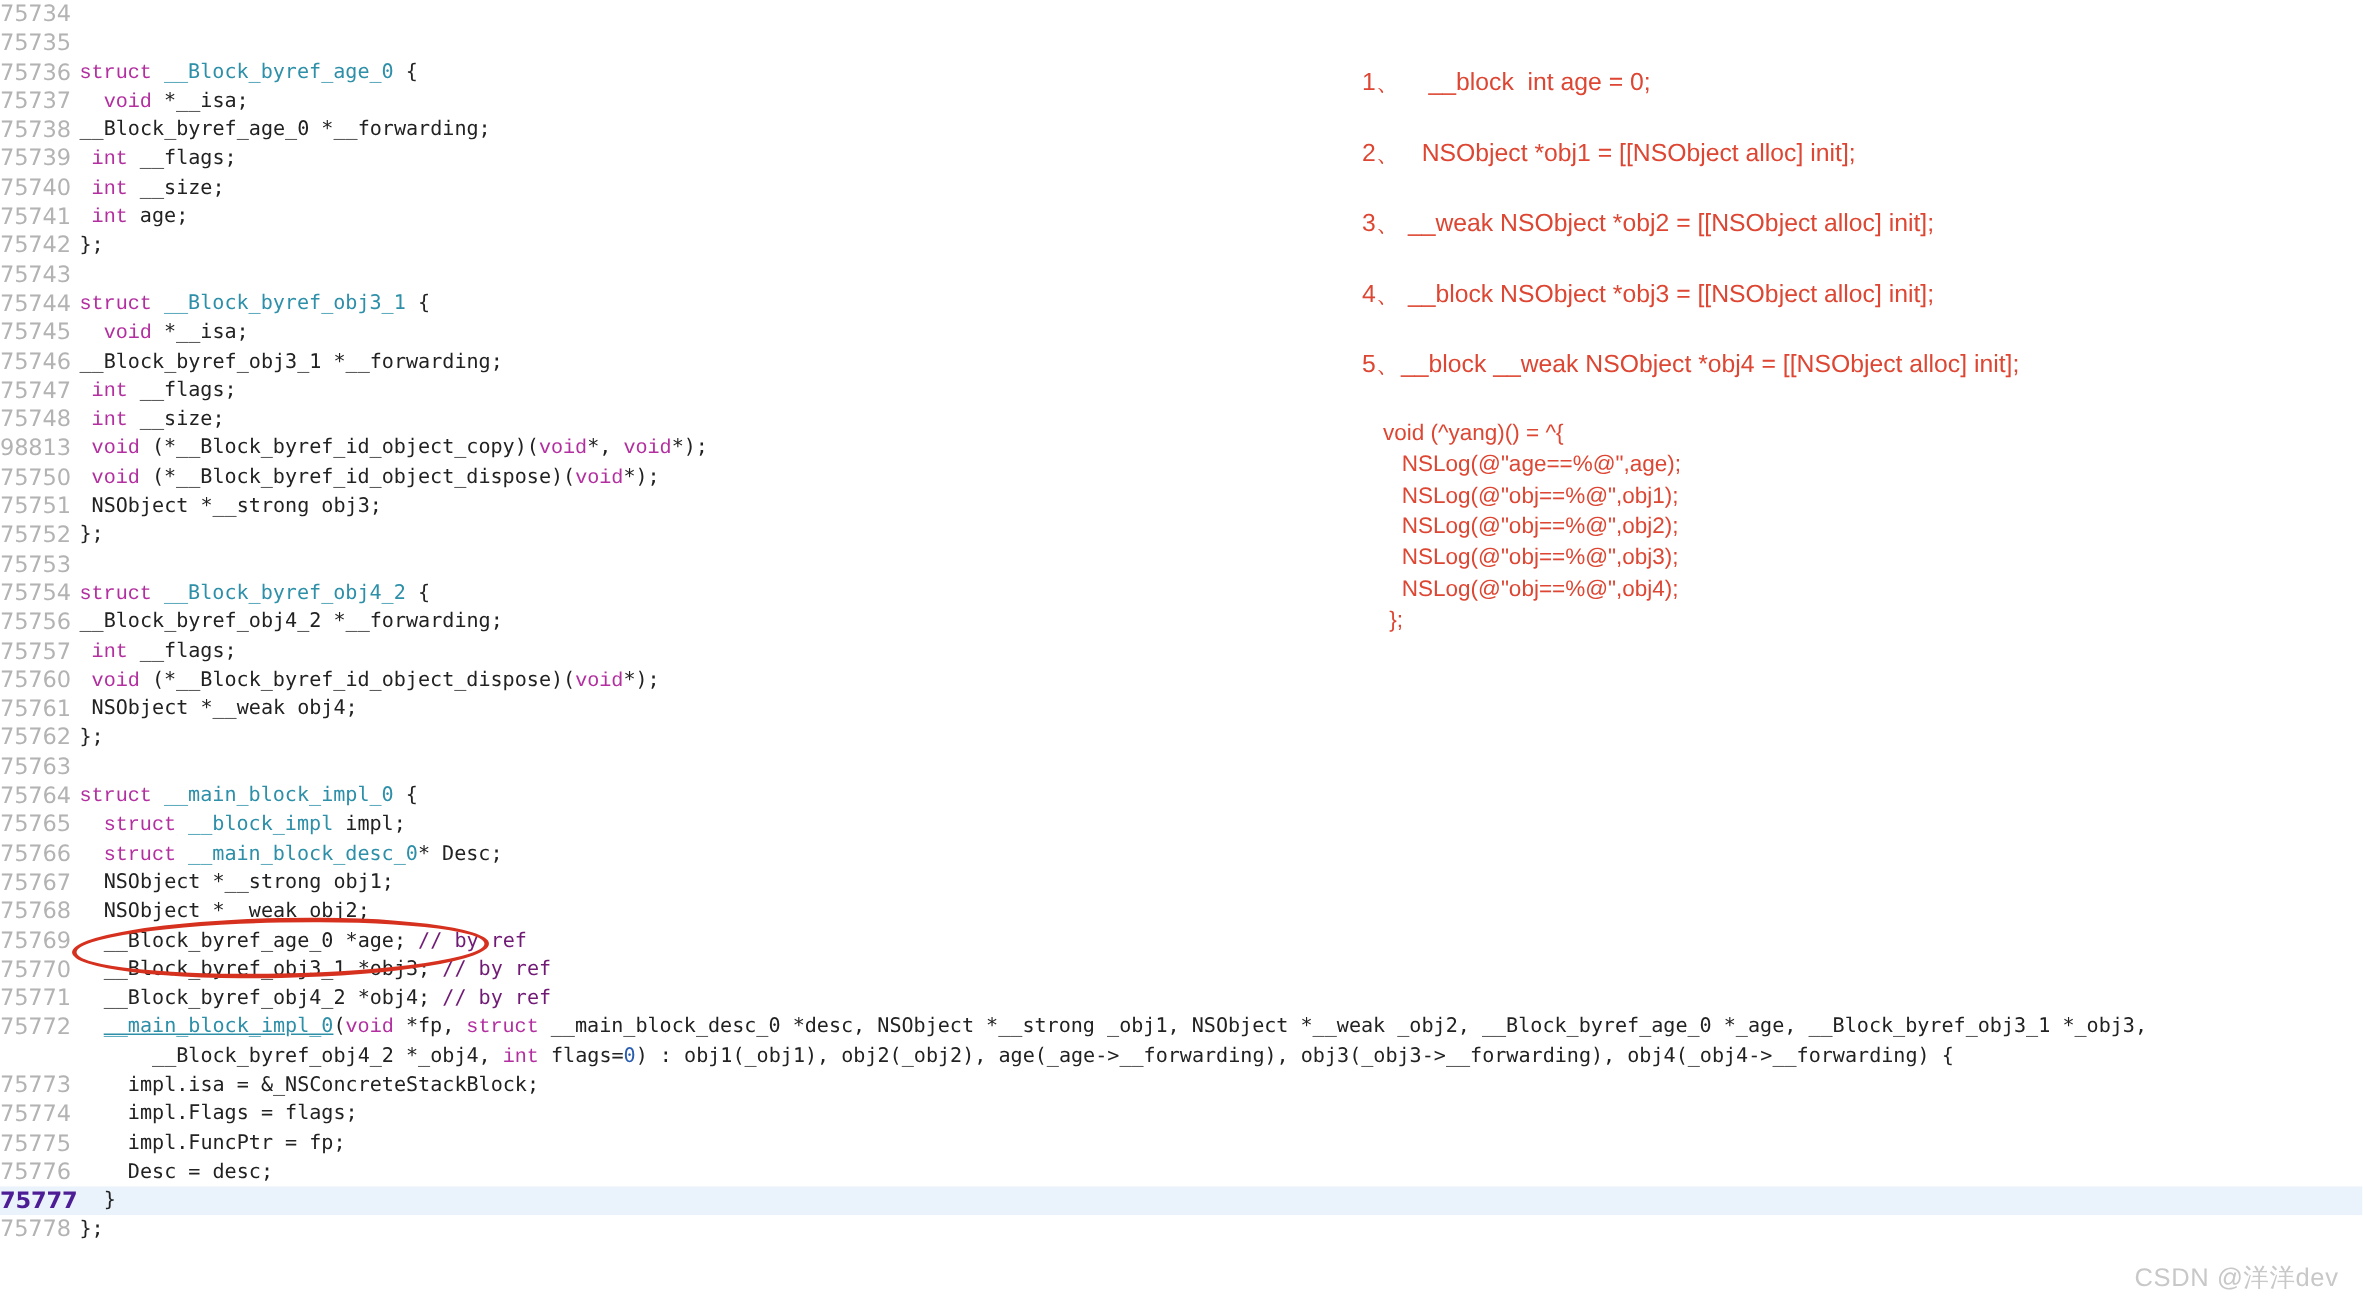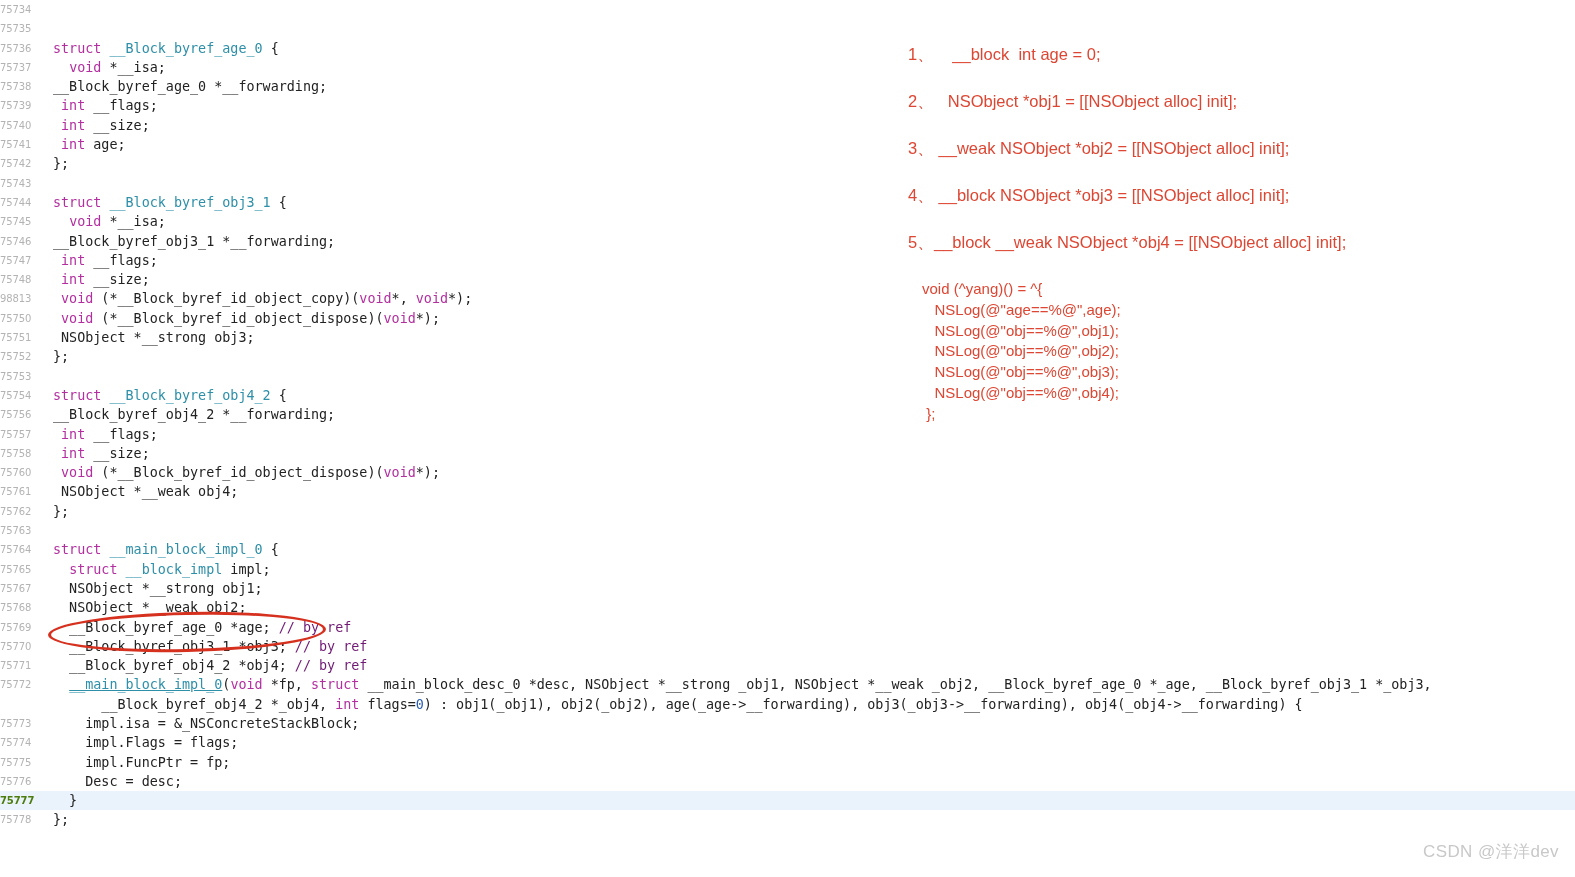"75734" .ln { font-size: 10px -> 15px }
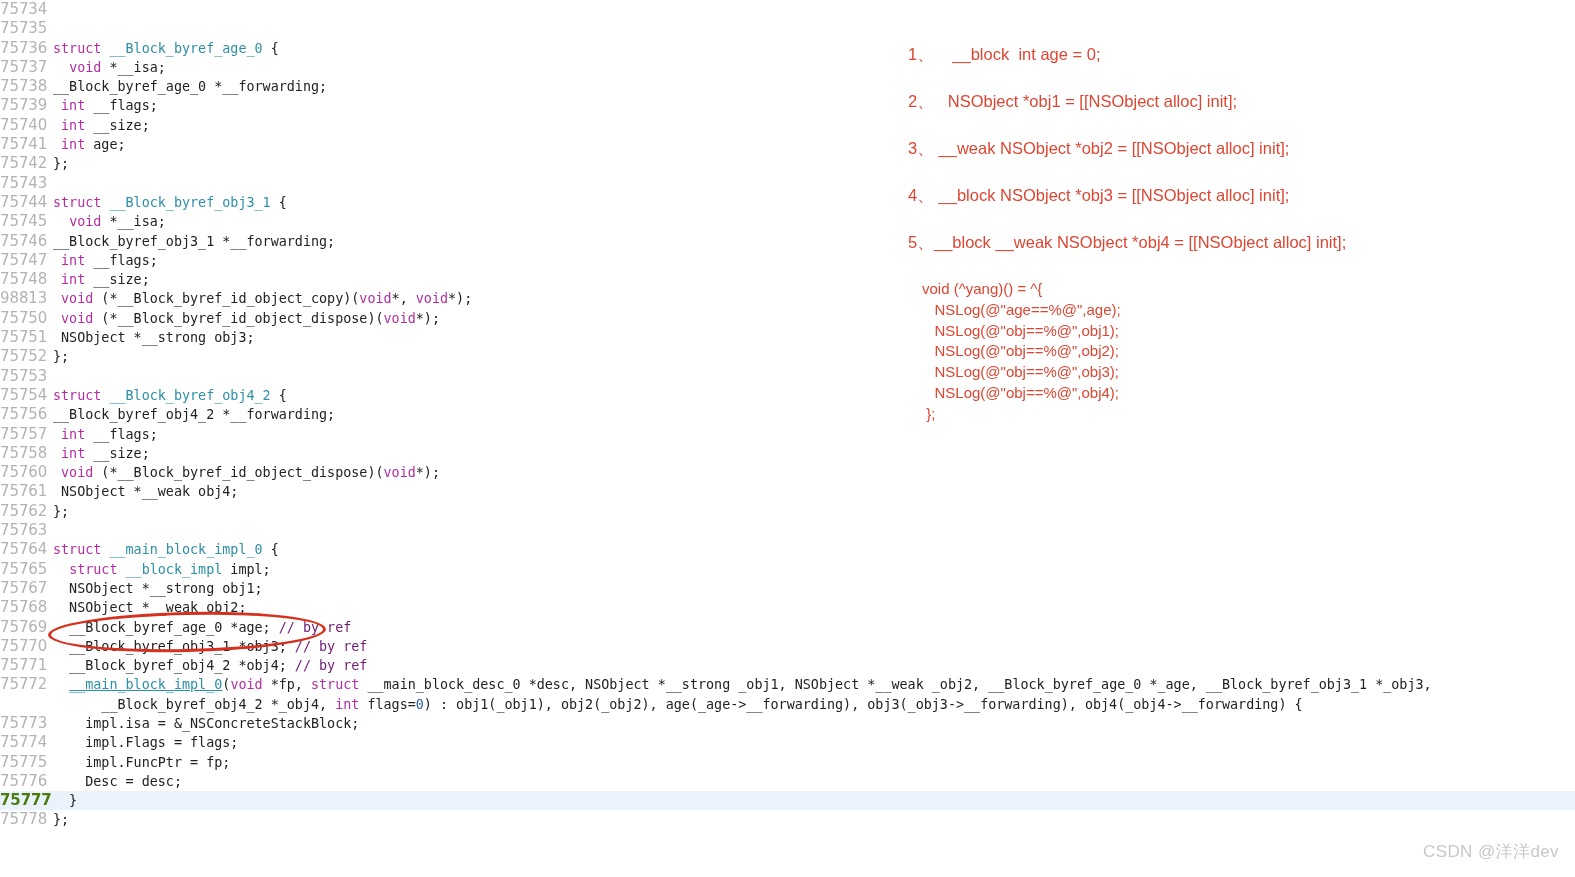"struct" .t-kw { font-family: none -> Liberation Mono, monospace }
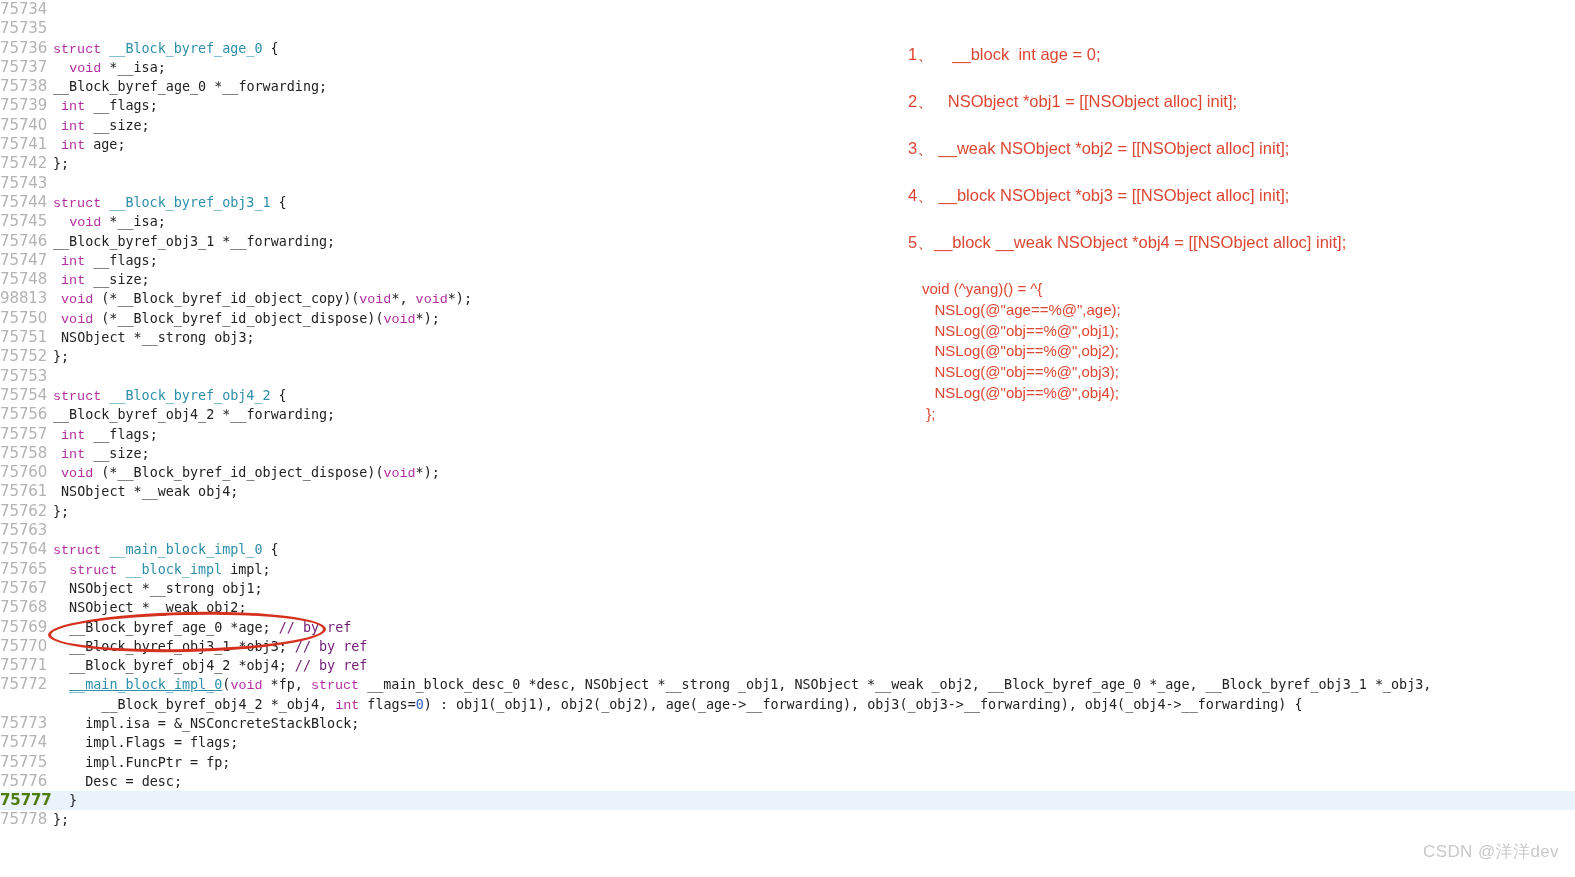"75758 int __size;" div.code-line { html: <div><span>75758</span><span><span> </span><span>int</span><span> __size;</span></span></div> -> none }
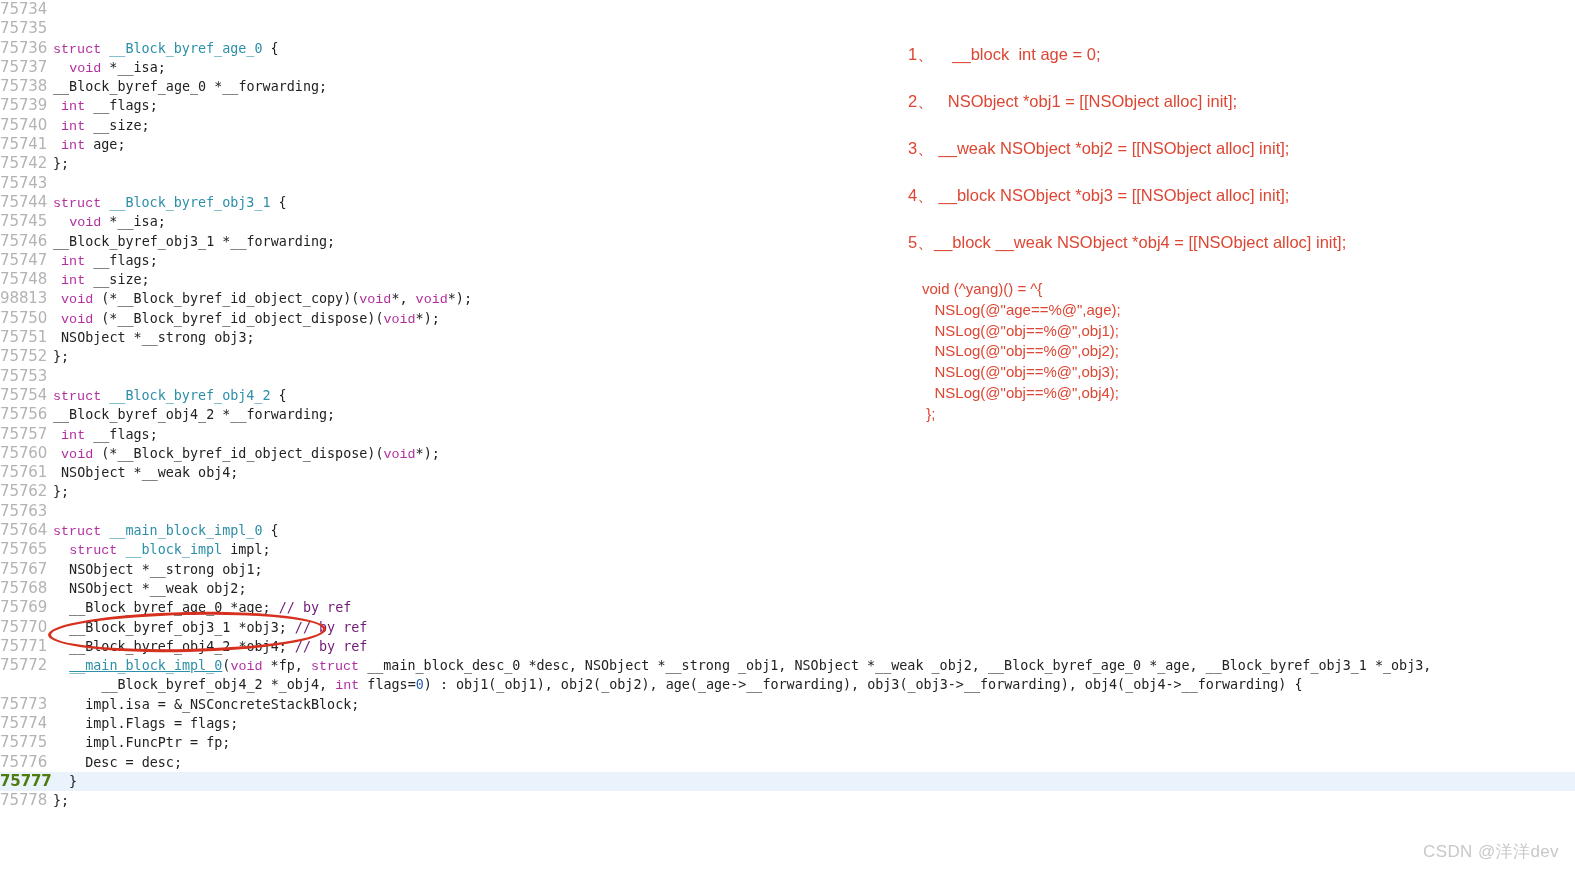"75766 struct __main_block_desc_0* Desc;" div.code-line { html: none -> <div><span>75766</span><span><span> </span><span>struct</span><span> </span><span>__main_block_desc_0</span><span>* Desc;</span></span></div> }
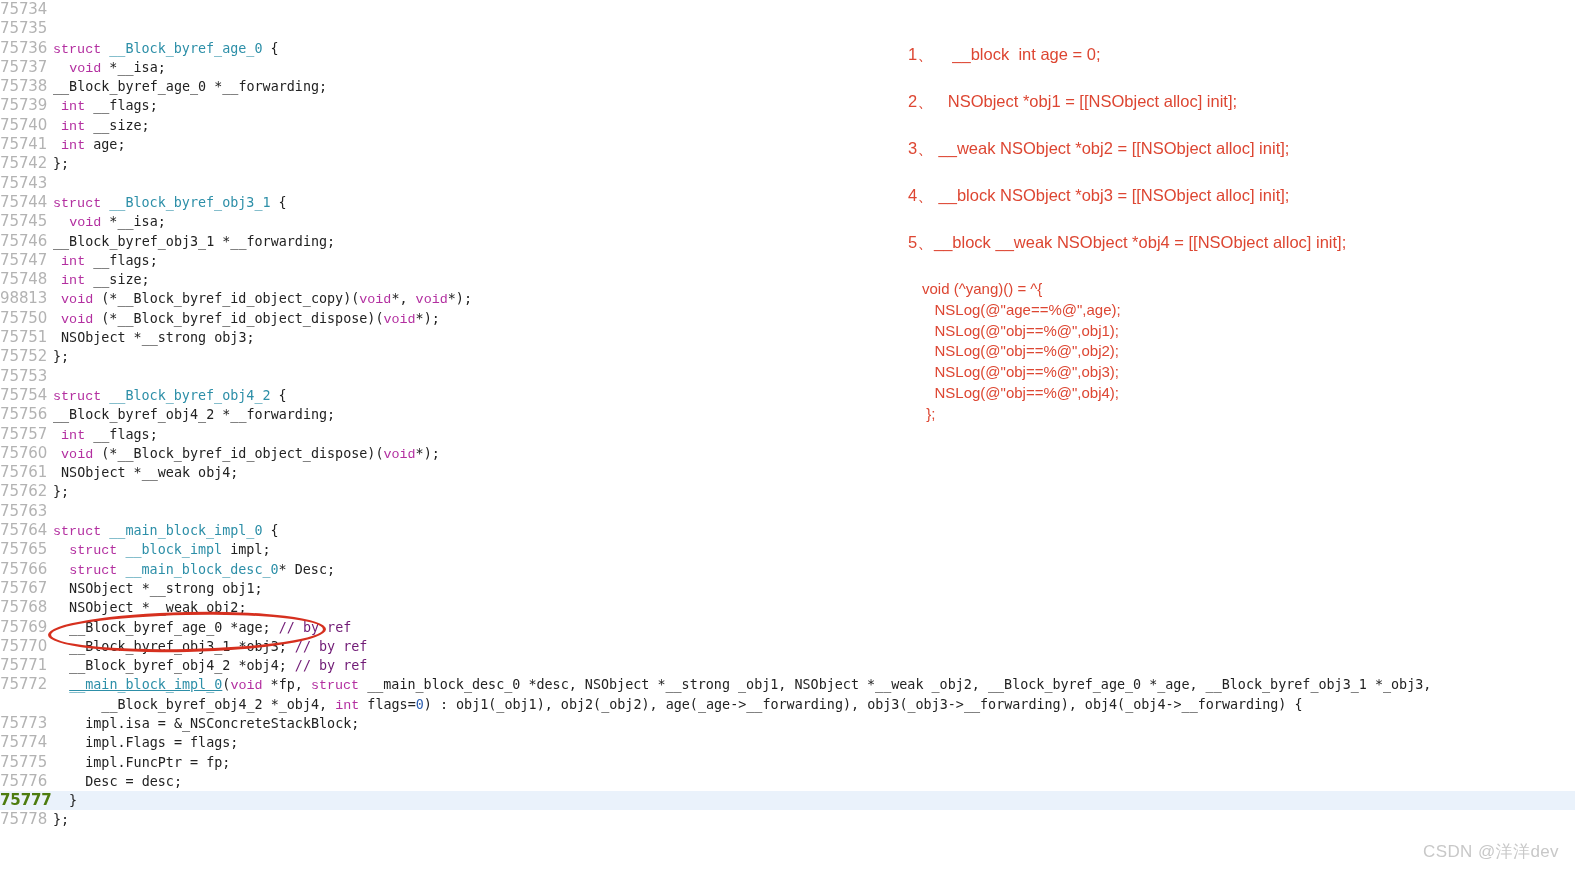"75777" .code-line.active .ln { color: #4d7c0f -> #4c1d95 }
